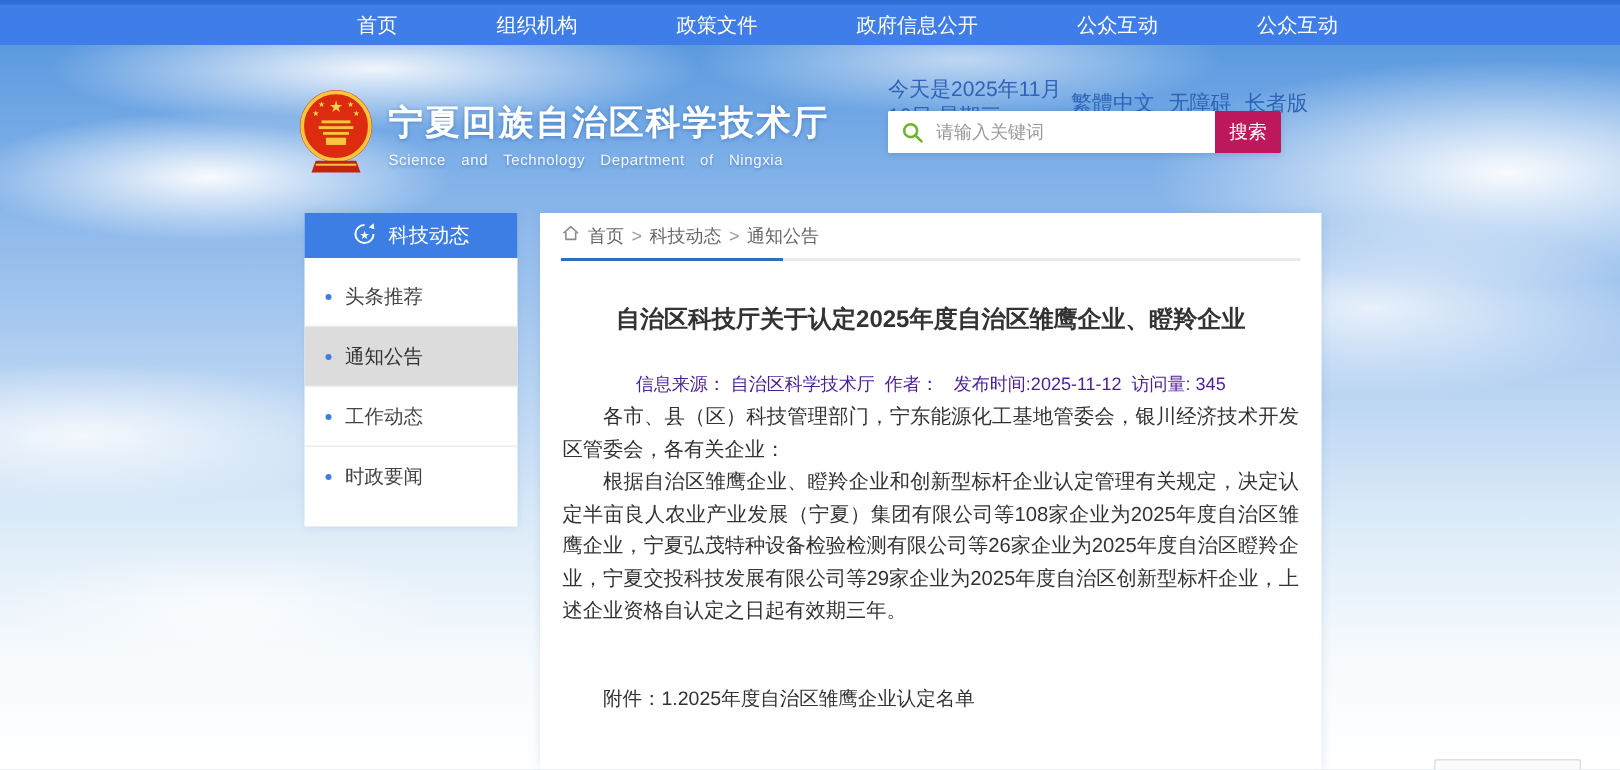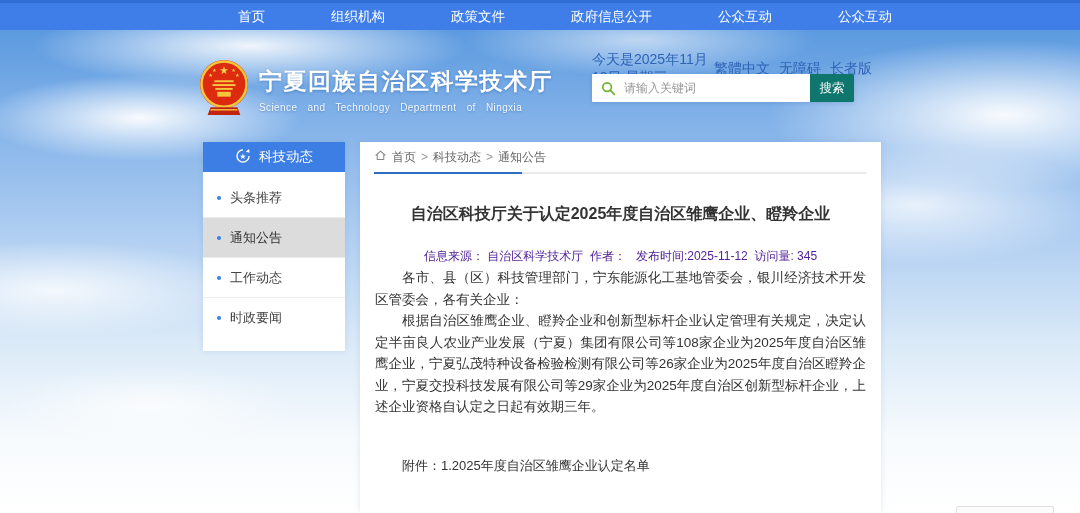"搜索" .searchbar button { background: #0f766e -> #be185d }
